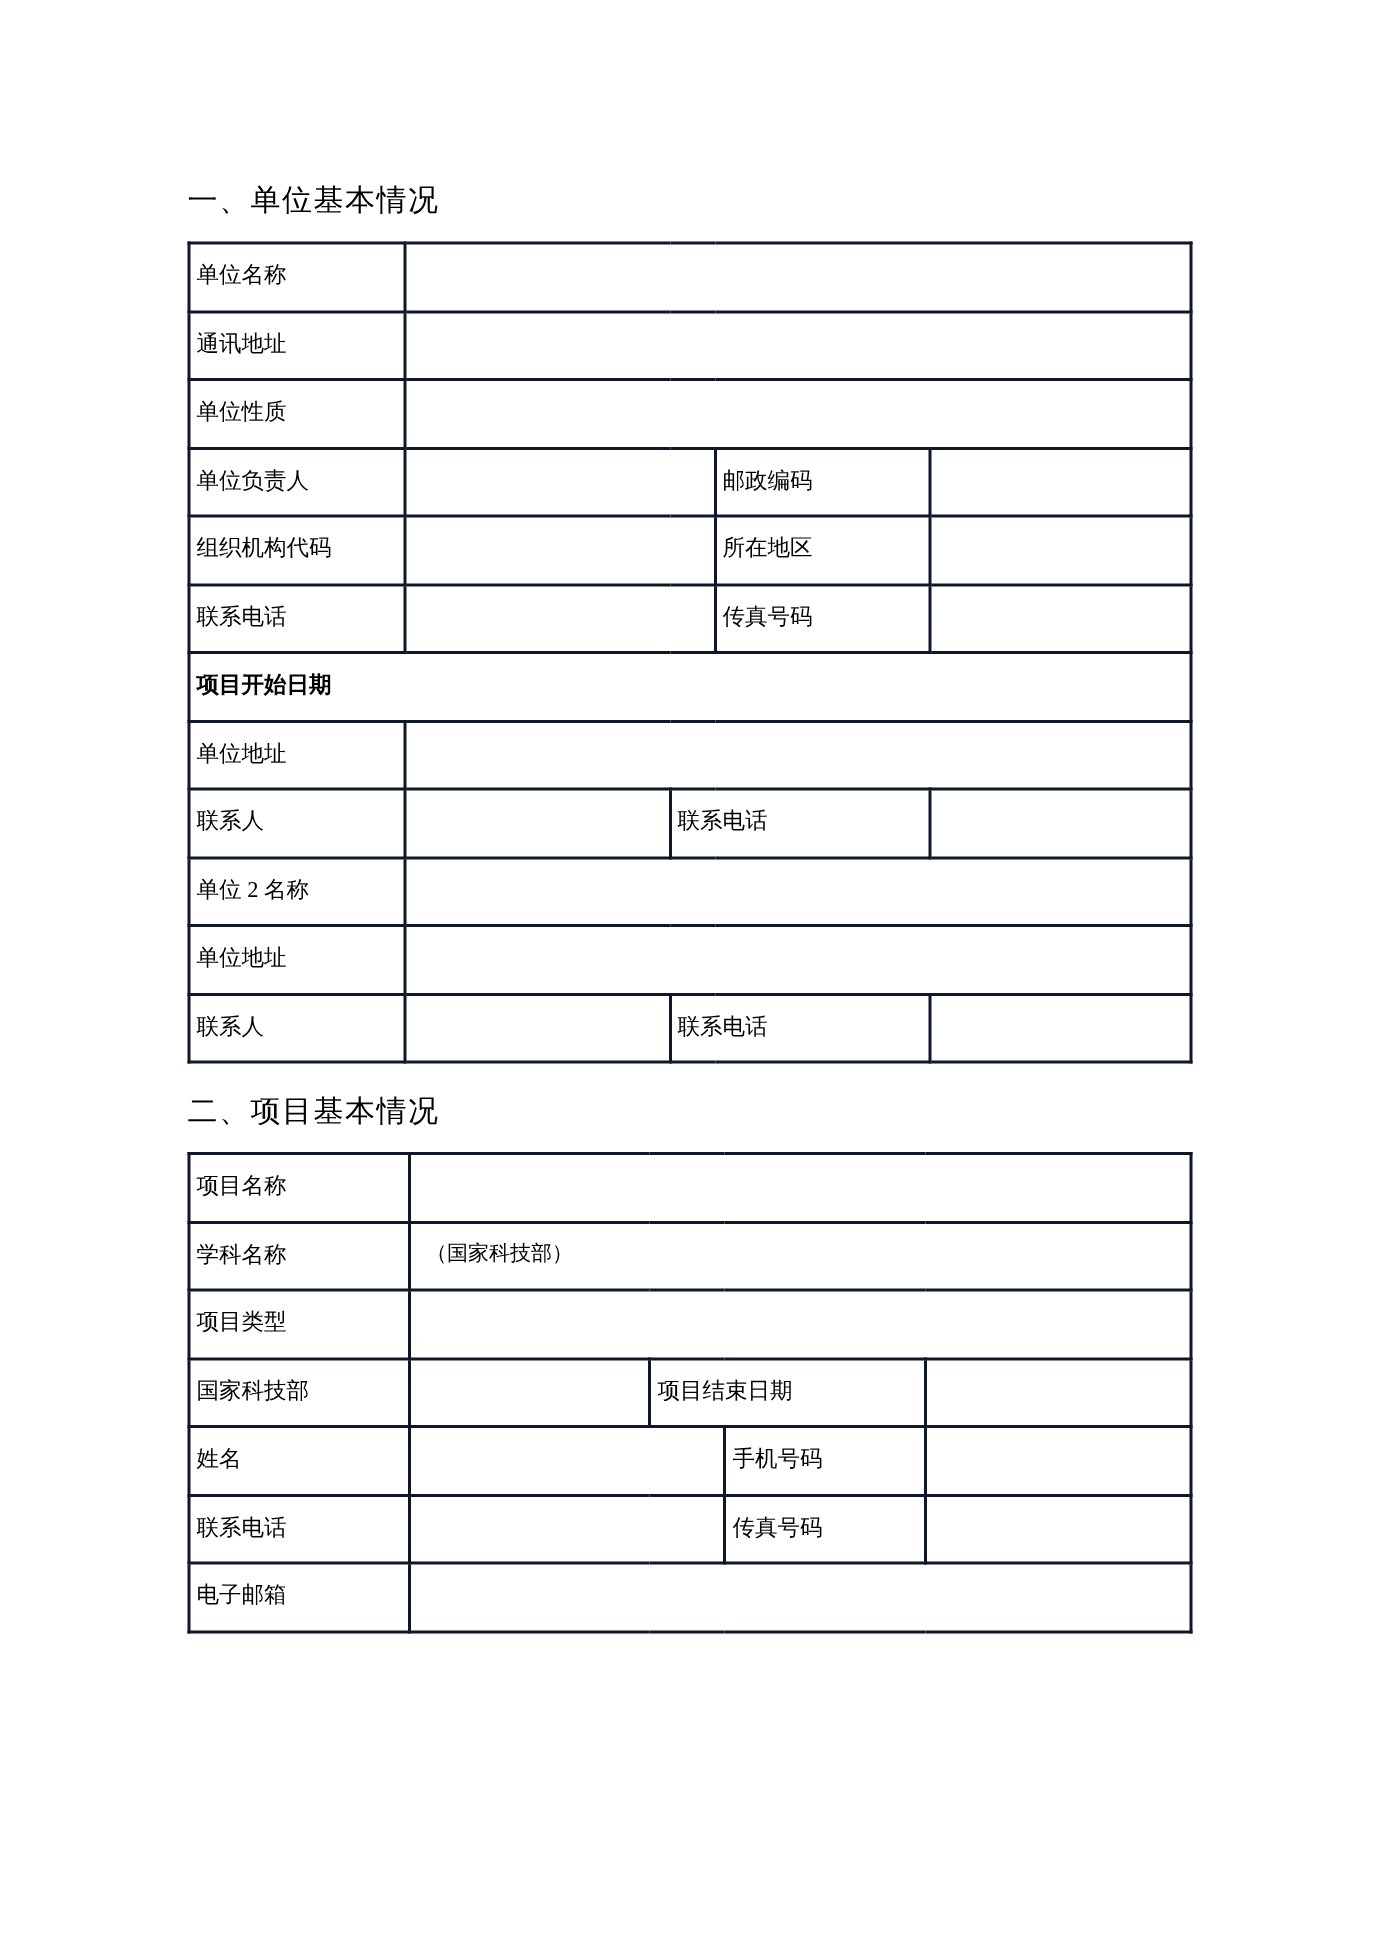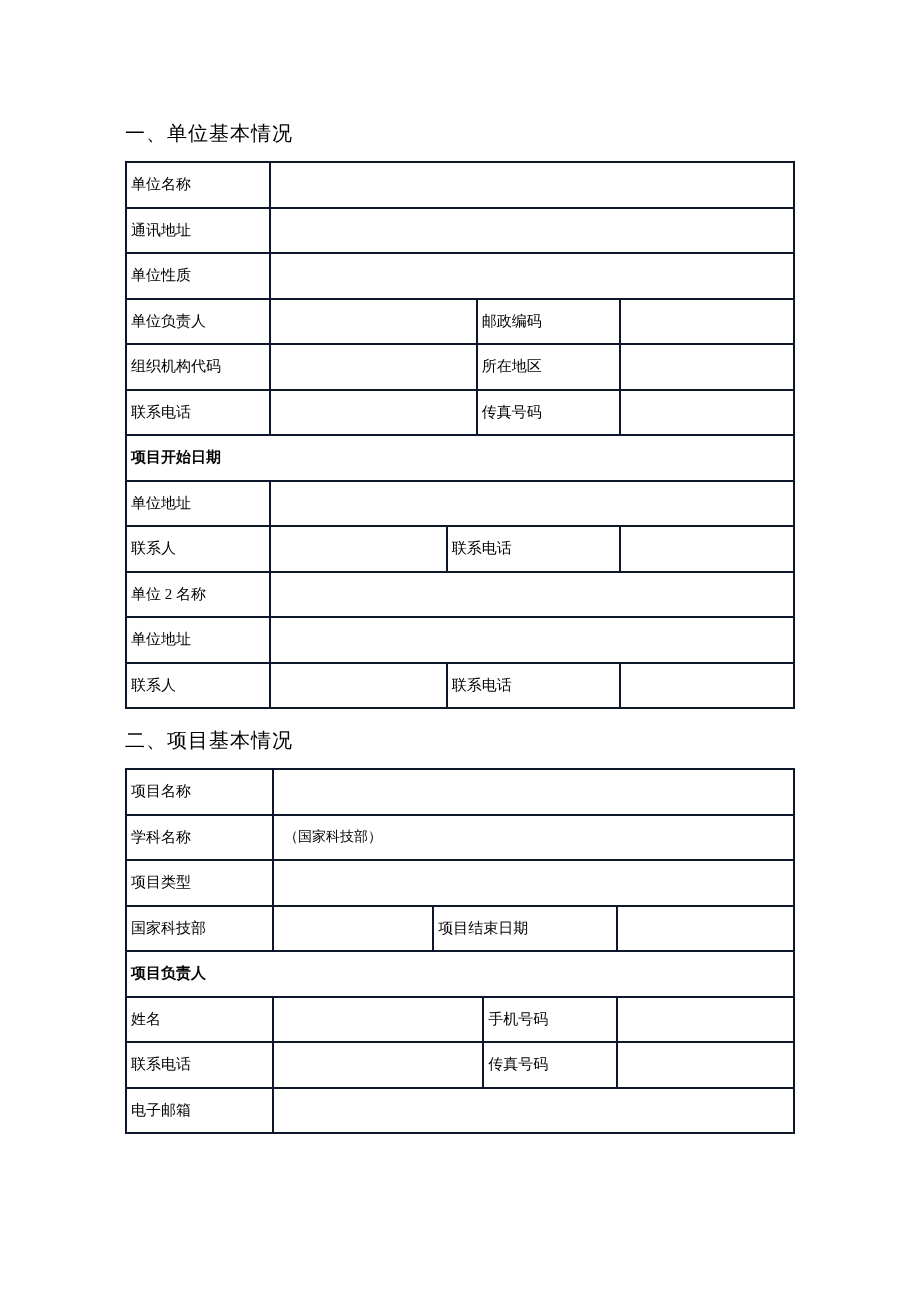"项目负责人" tr { html: <tr> <td>项目负责人</td> </tr> -> none }
